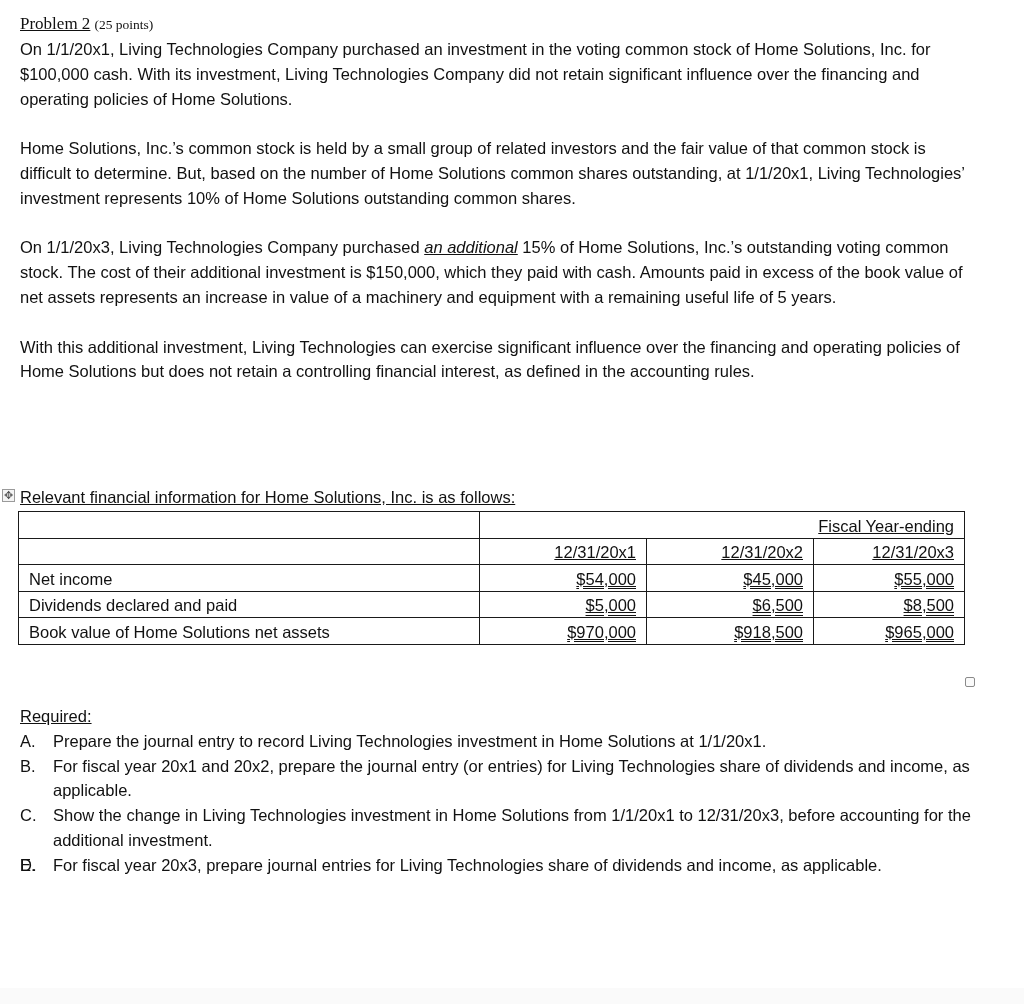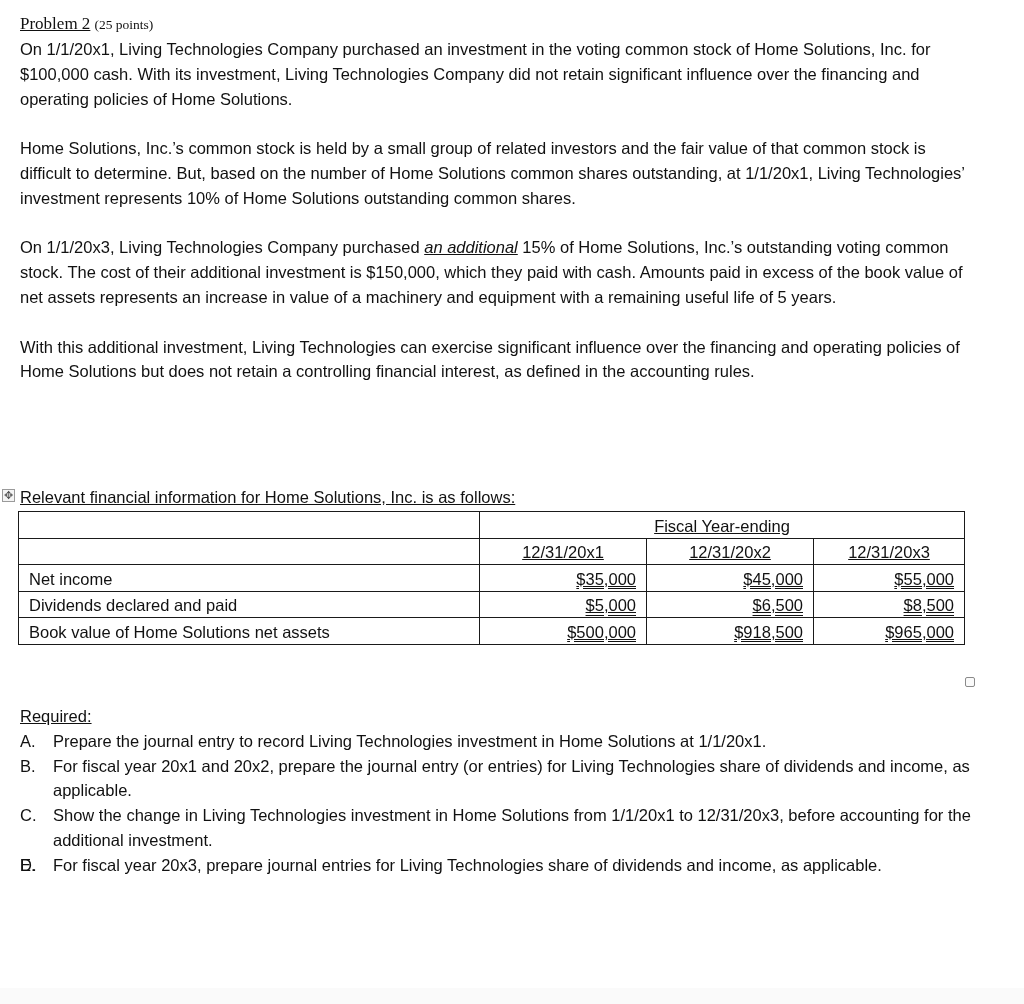"Fiscal Year-ending" .center { text-align: center -> right }
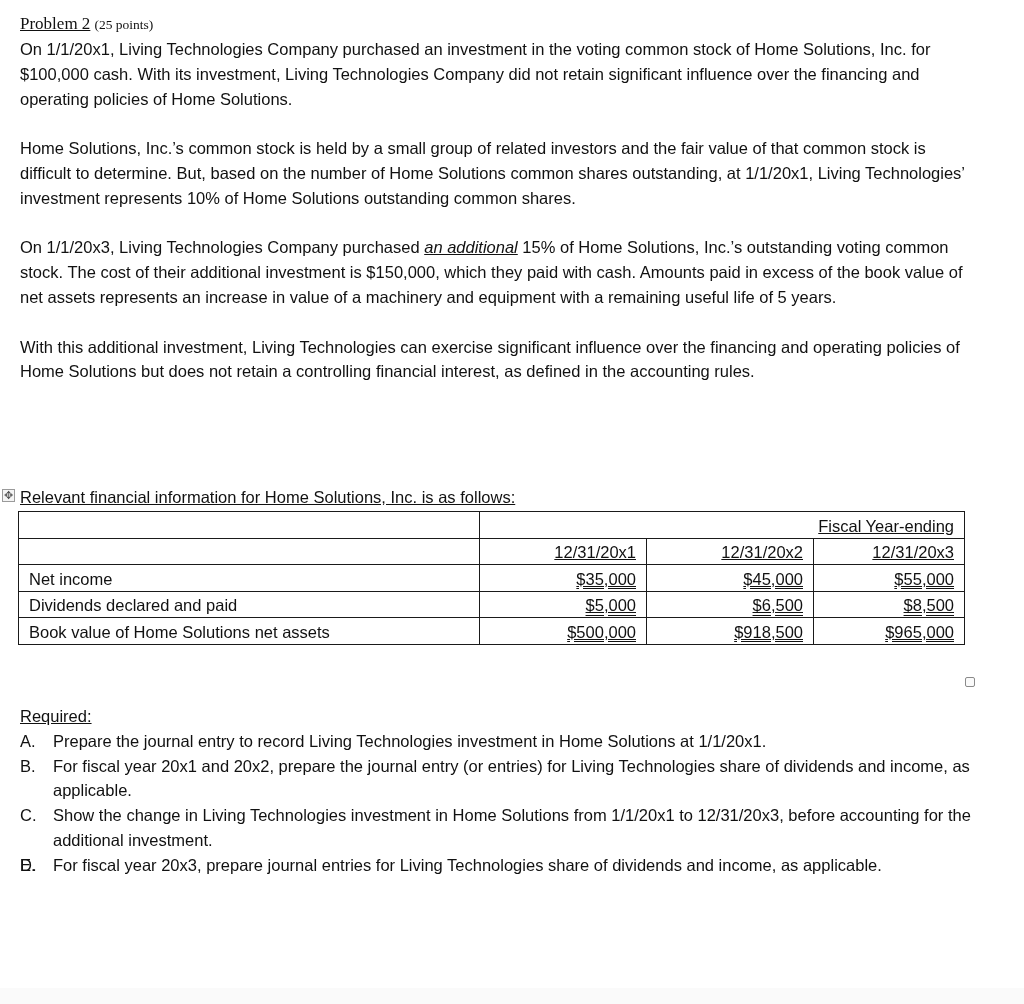"$35,000" span.dul { text: $35,000 -> $54,000 }
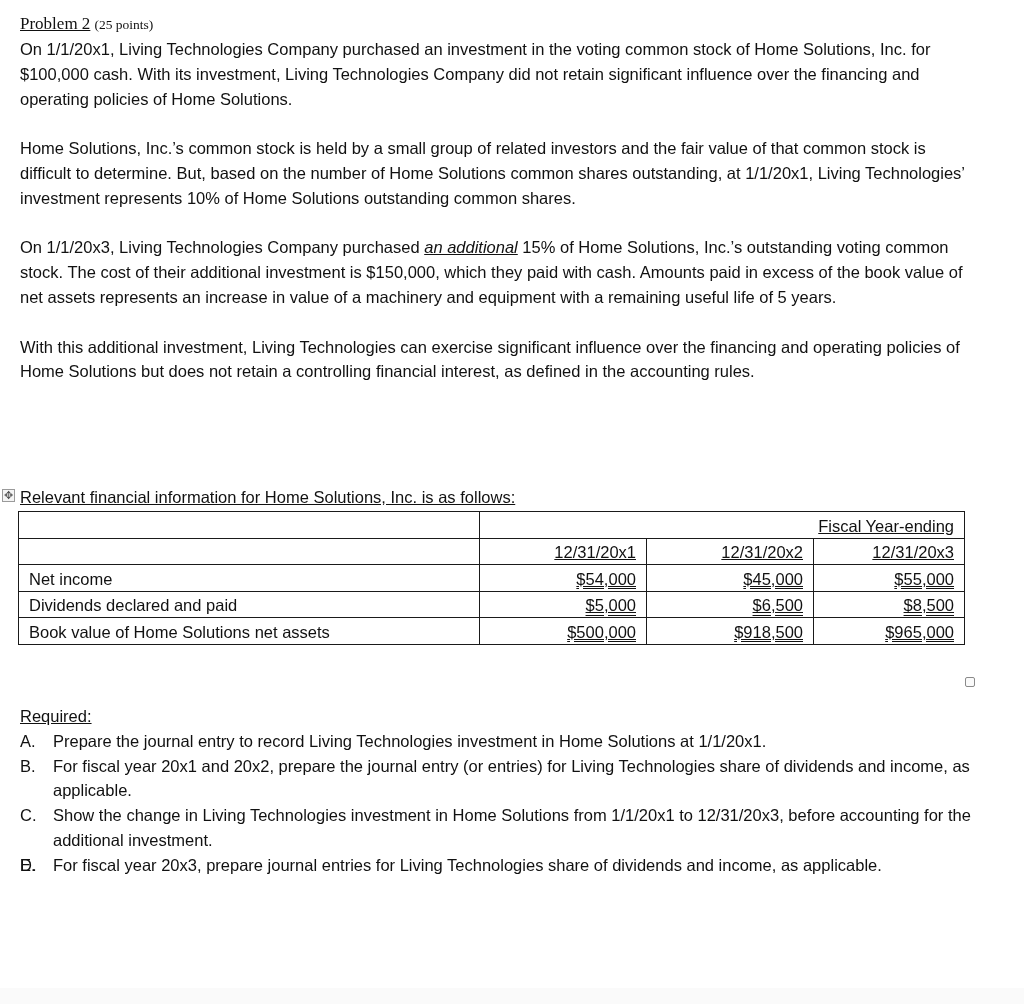"$500,000" span.dul { text: $500,000 -> $970,000 }
